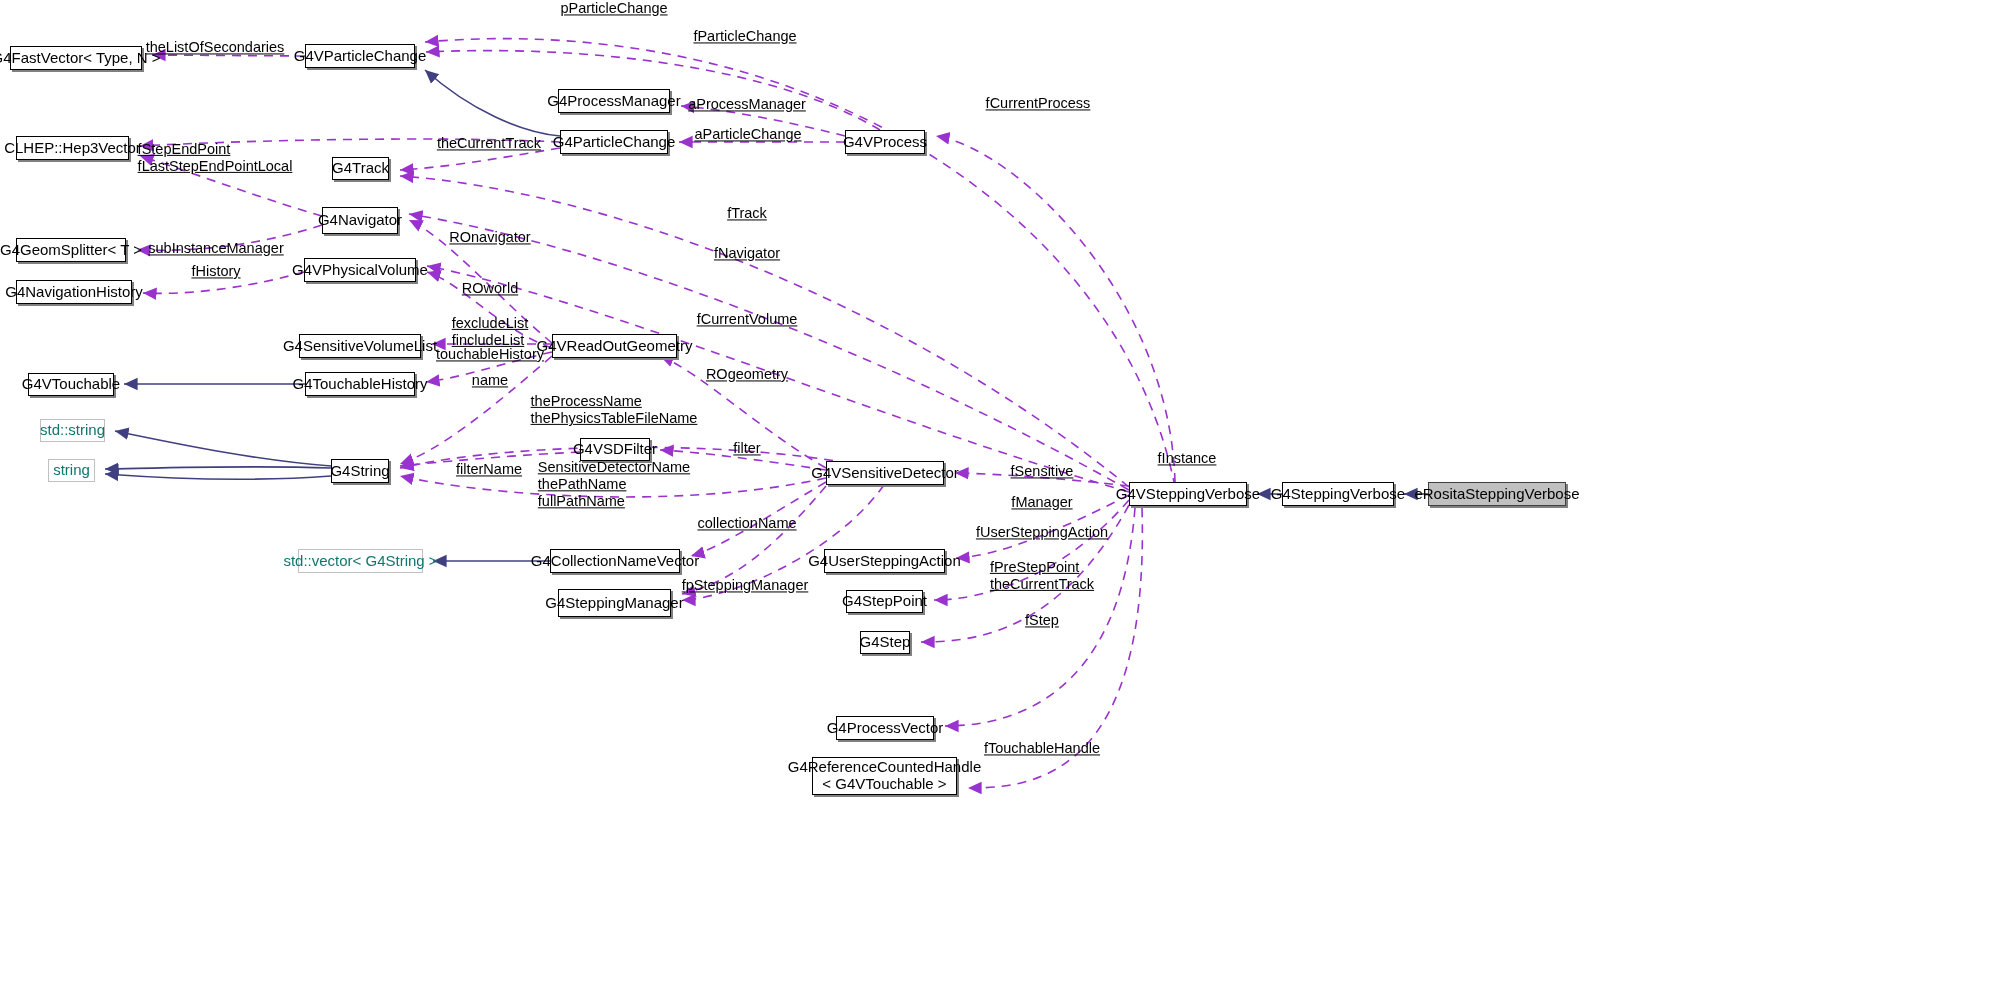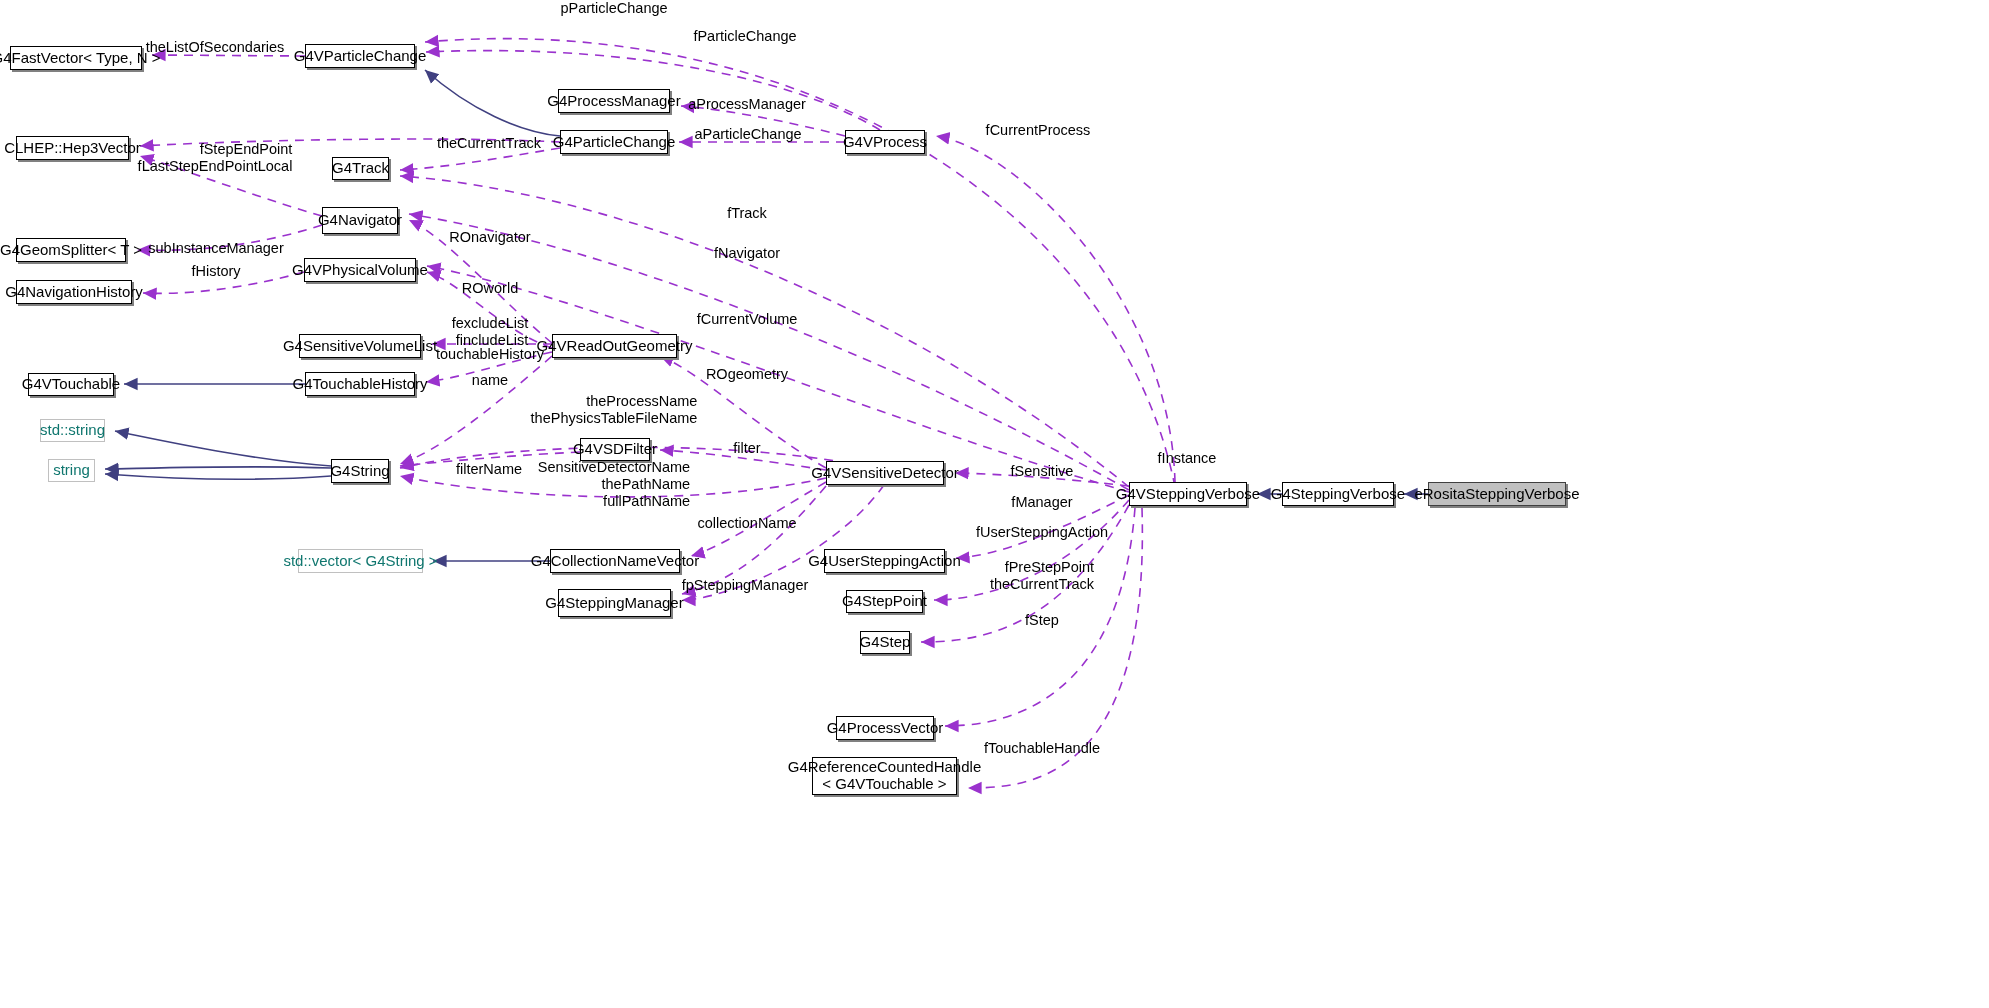"pParticleChange" .elabel { text-align: right -> left; text-decoration: none -> underline }
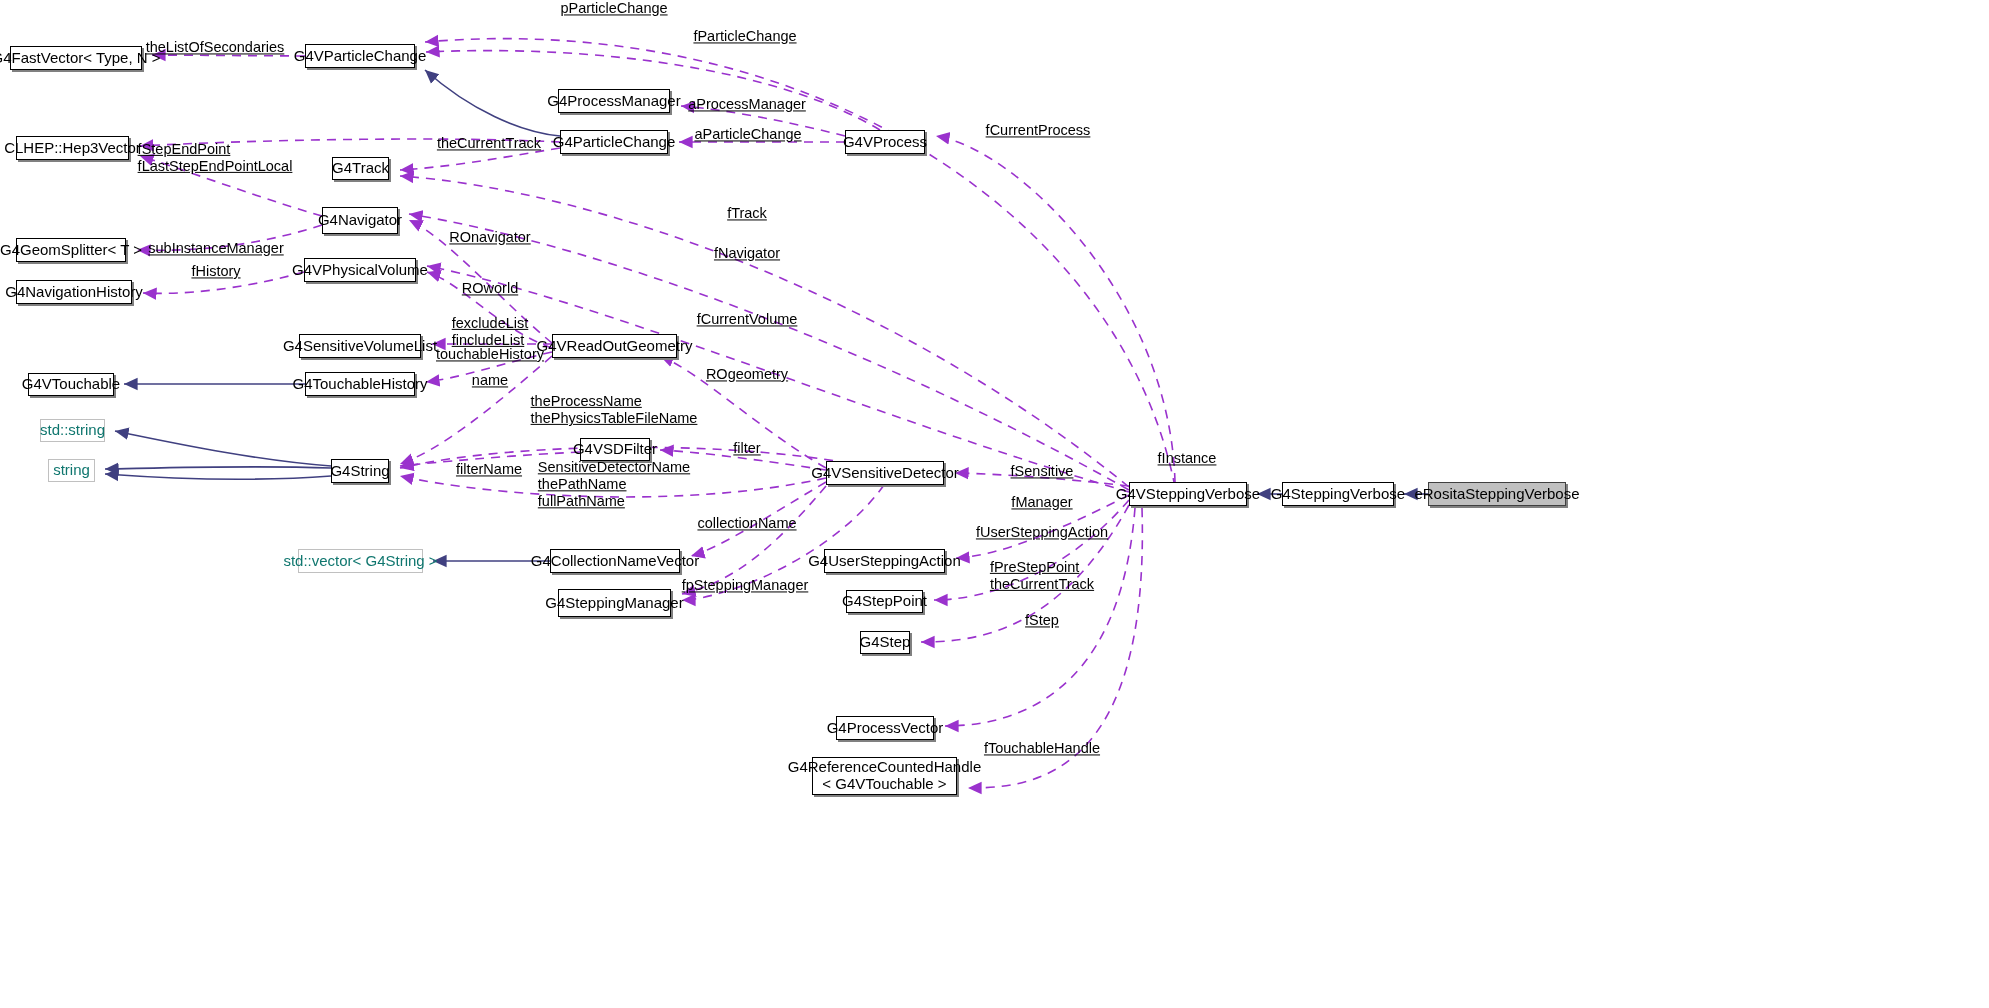"fCurrentProcess" div.elabel { top: 131px -> 104px }
